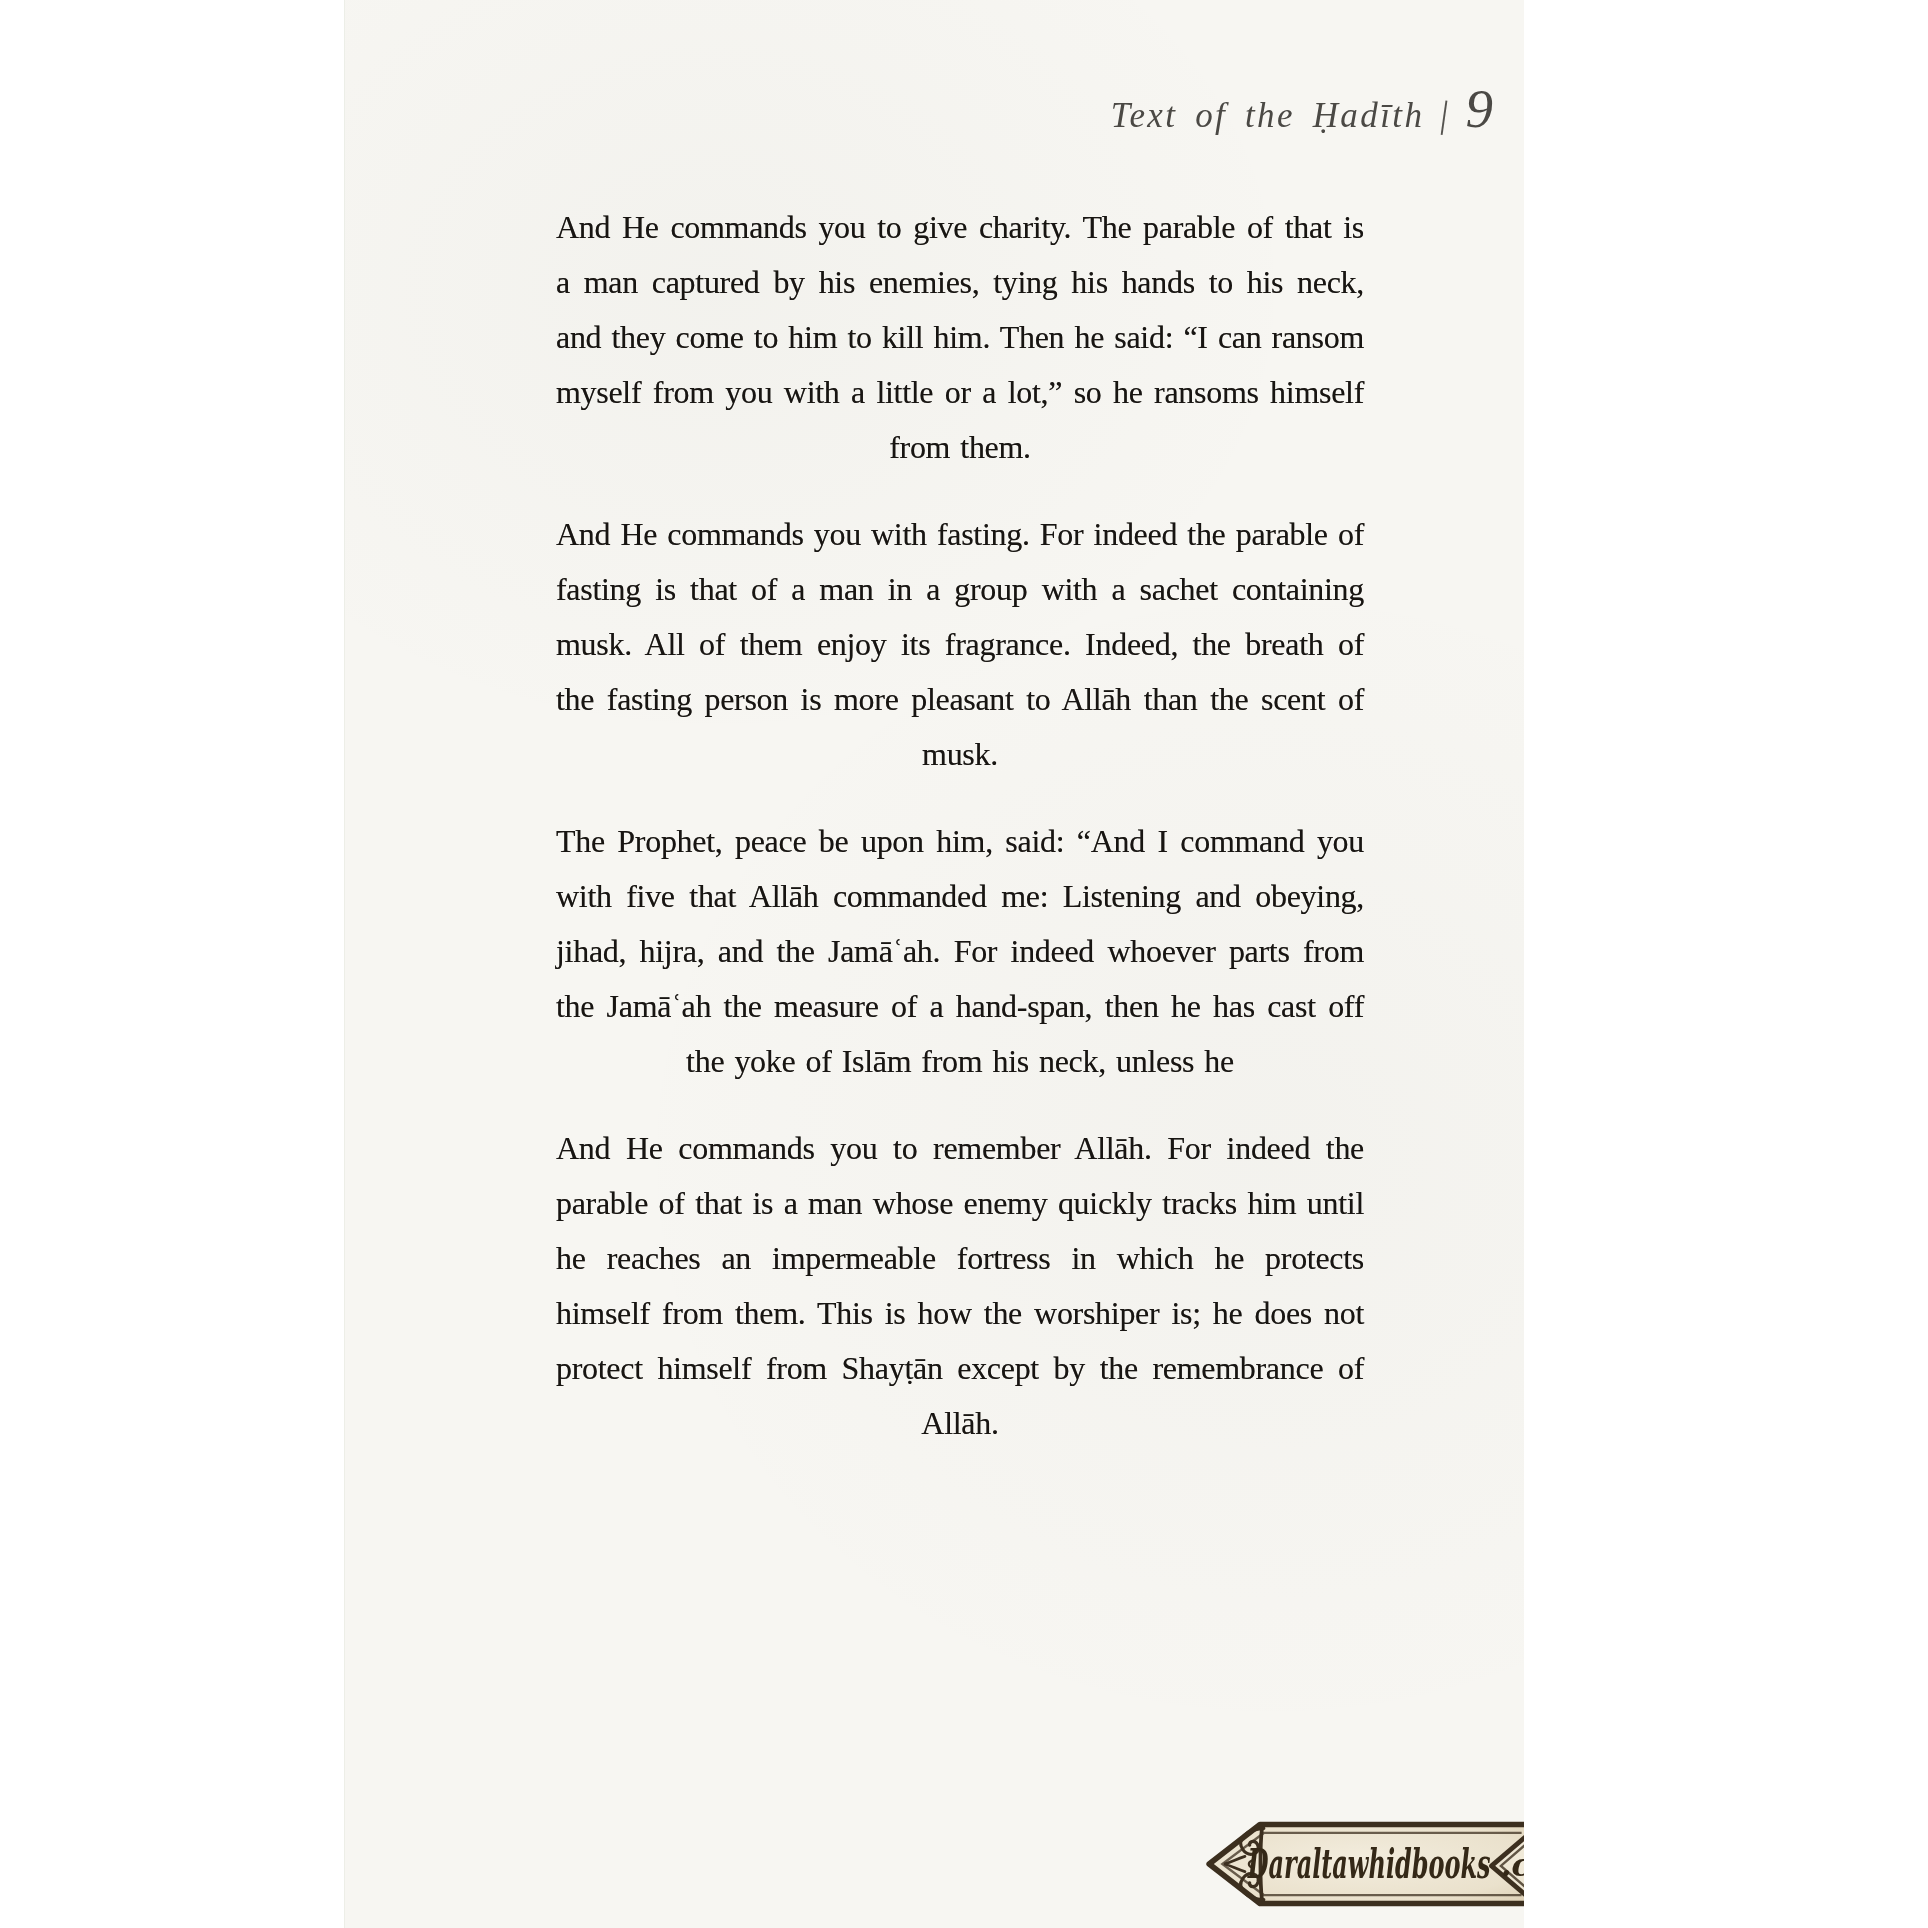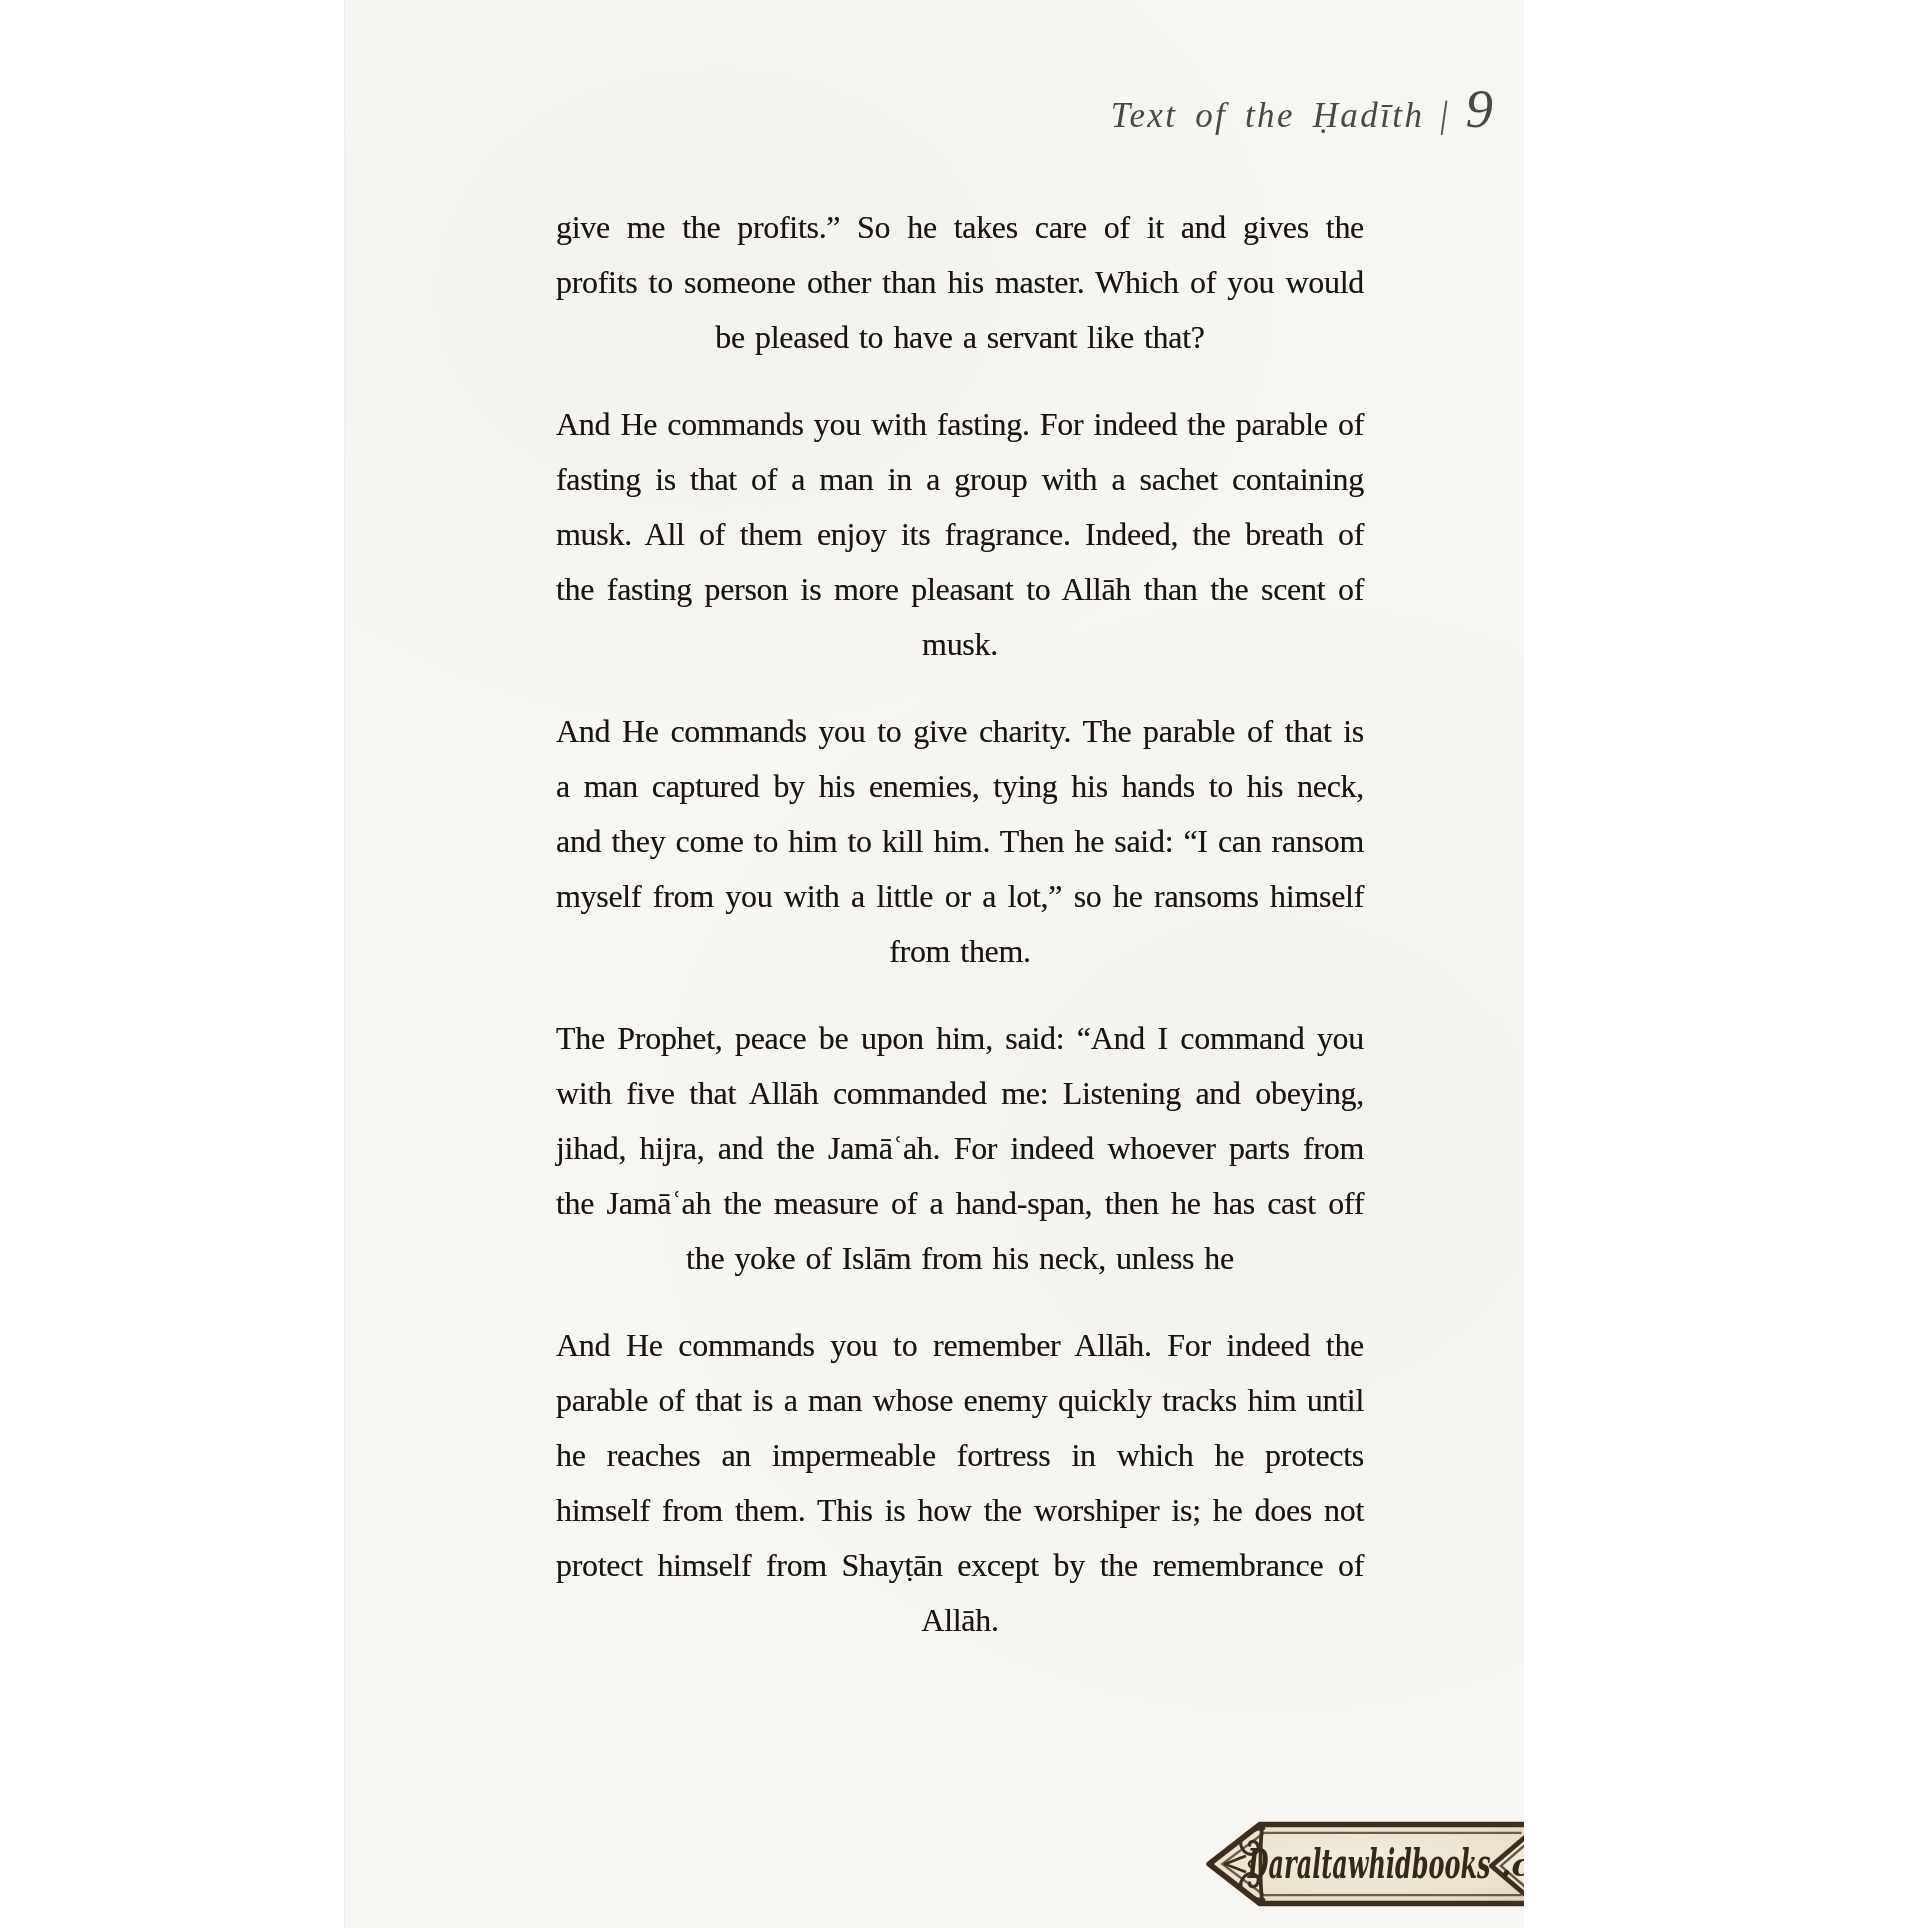"give me the profits.” So" p { html: <p>give me the profits.” So he takes care of it and gives the profits to someone other than his master. Which of you would be pleased to have a servant like that?</p> -> none }
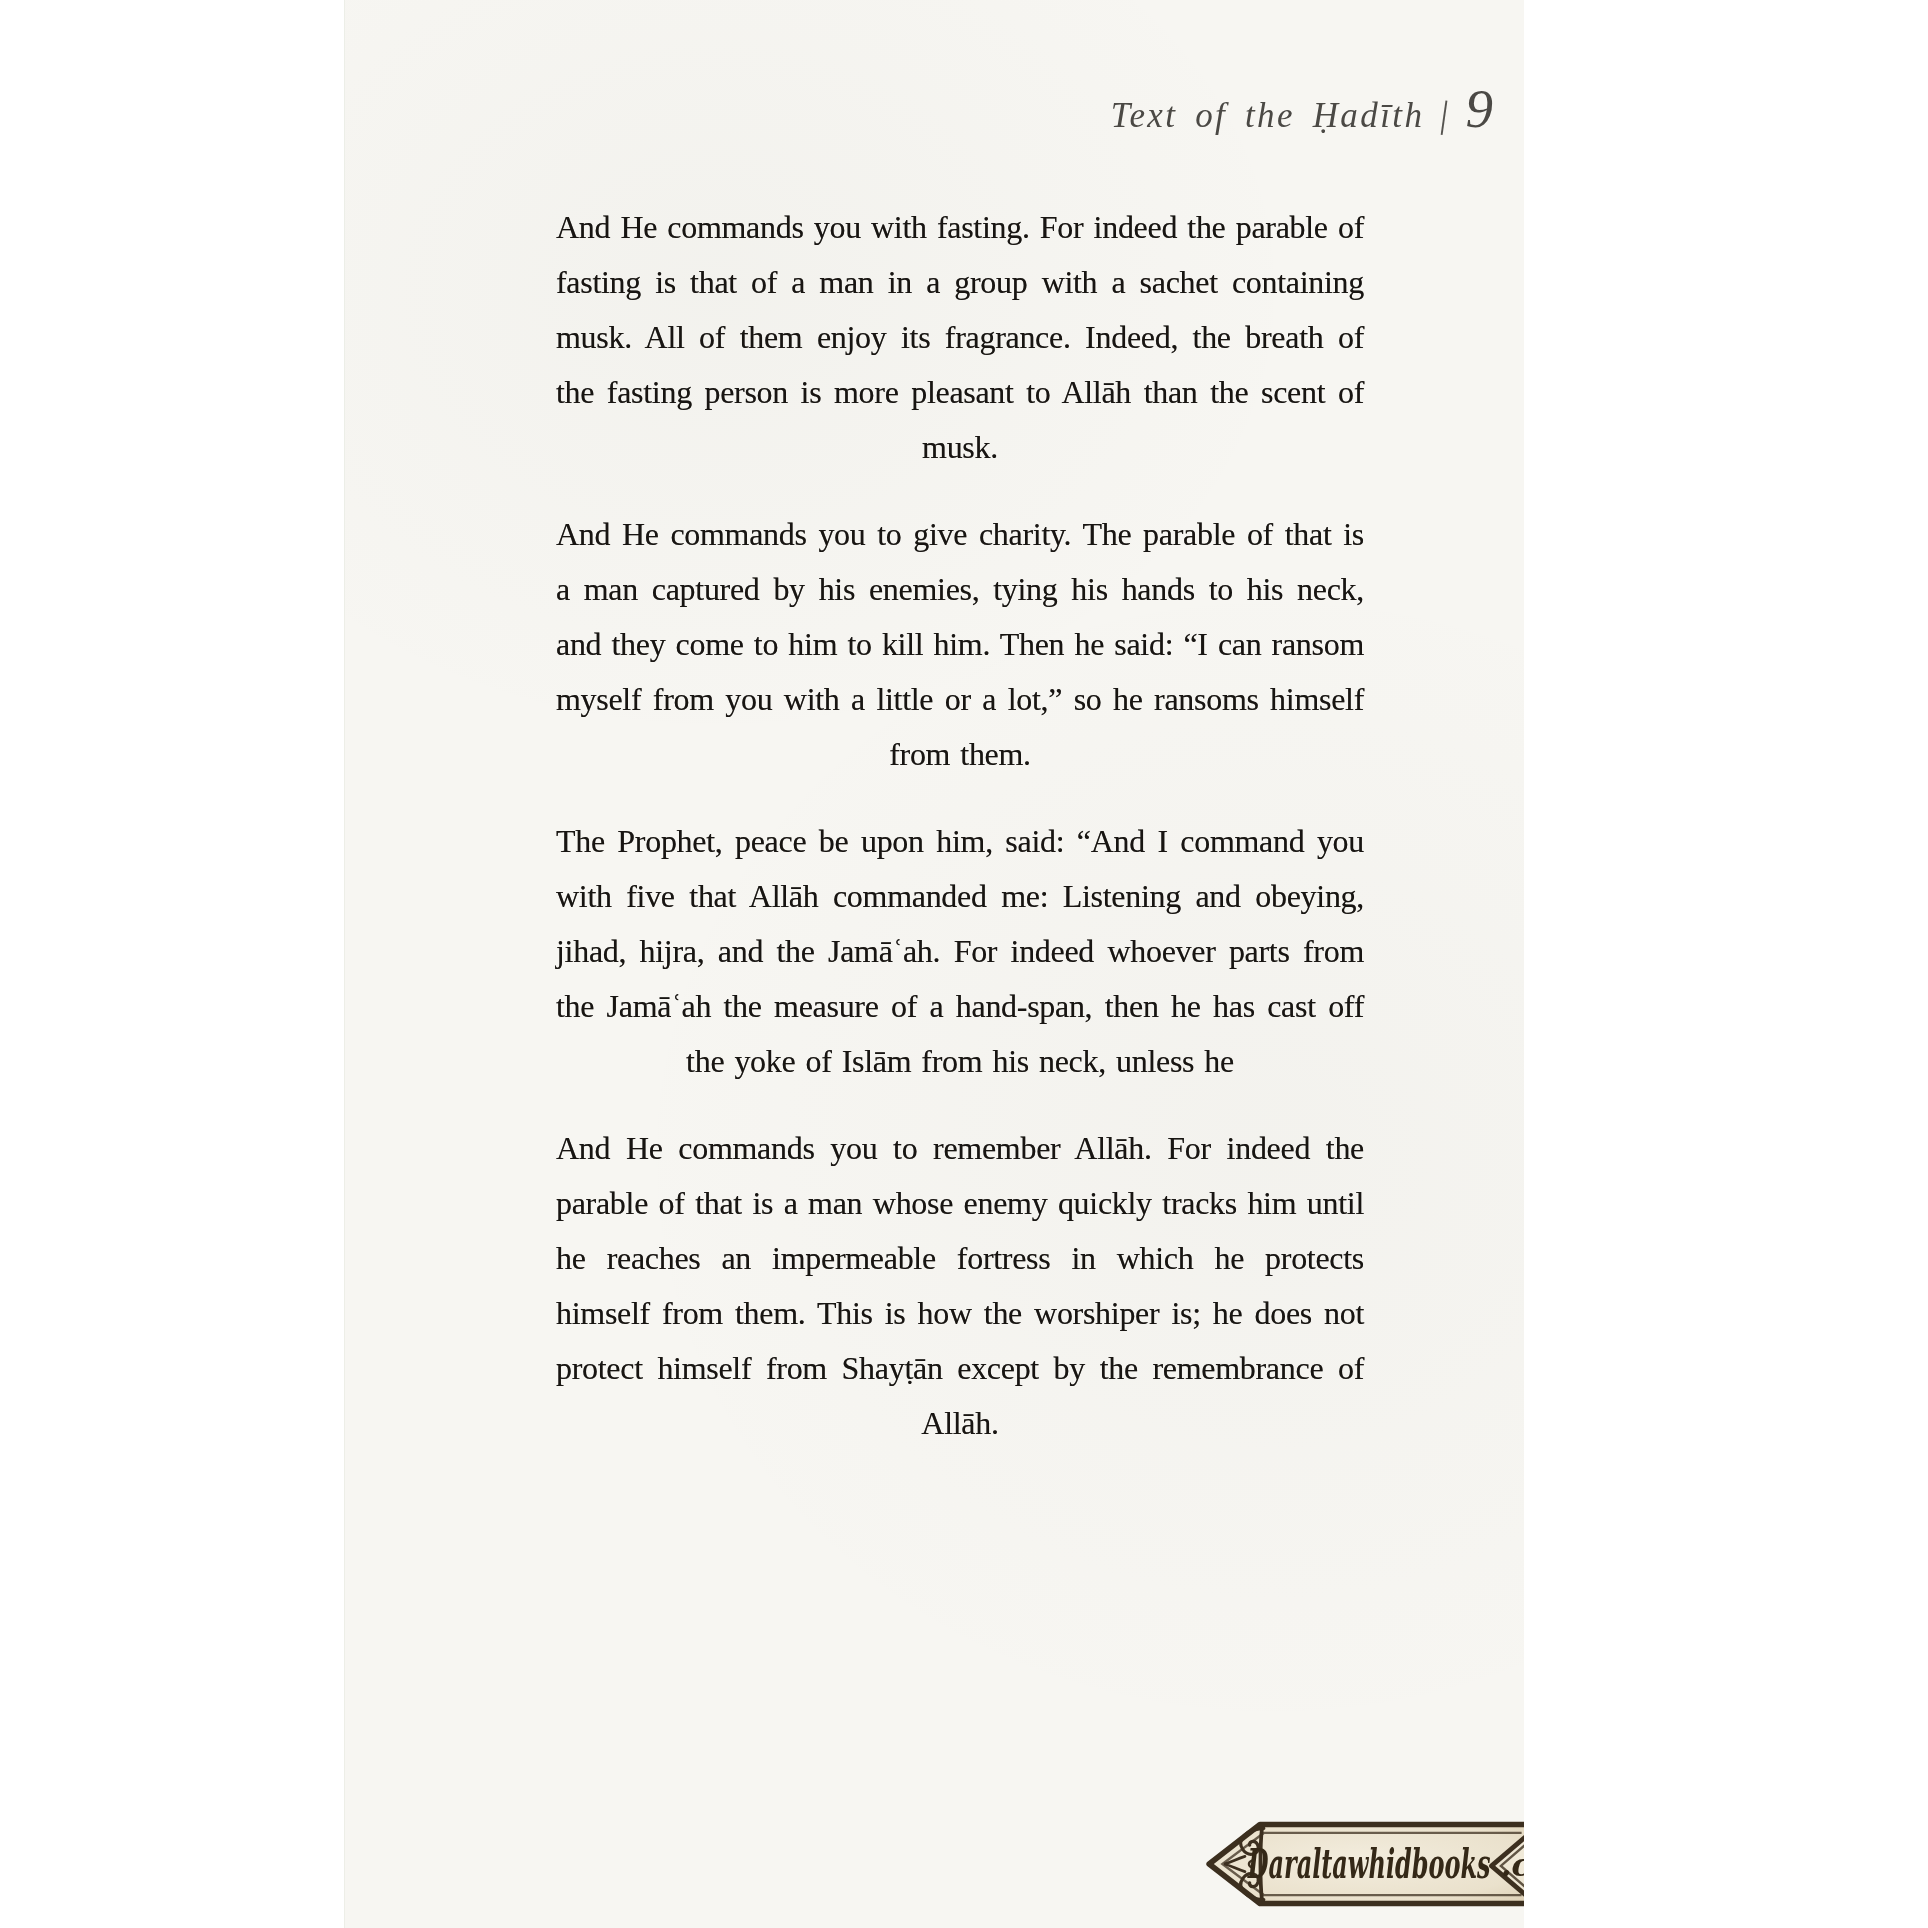"And He commands you with" p { order: before "And He commands you to give" -> after "And He commands you to give" }
